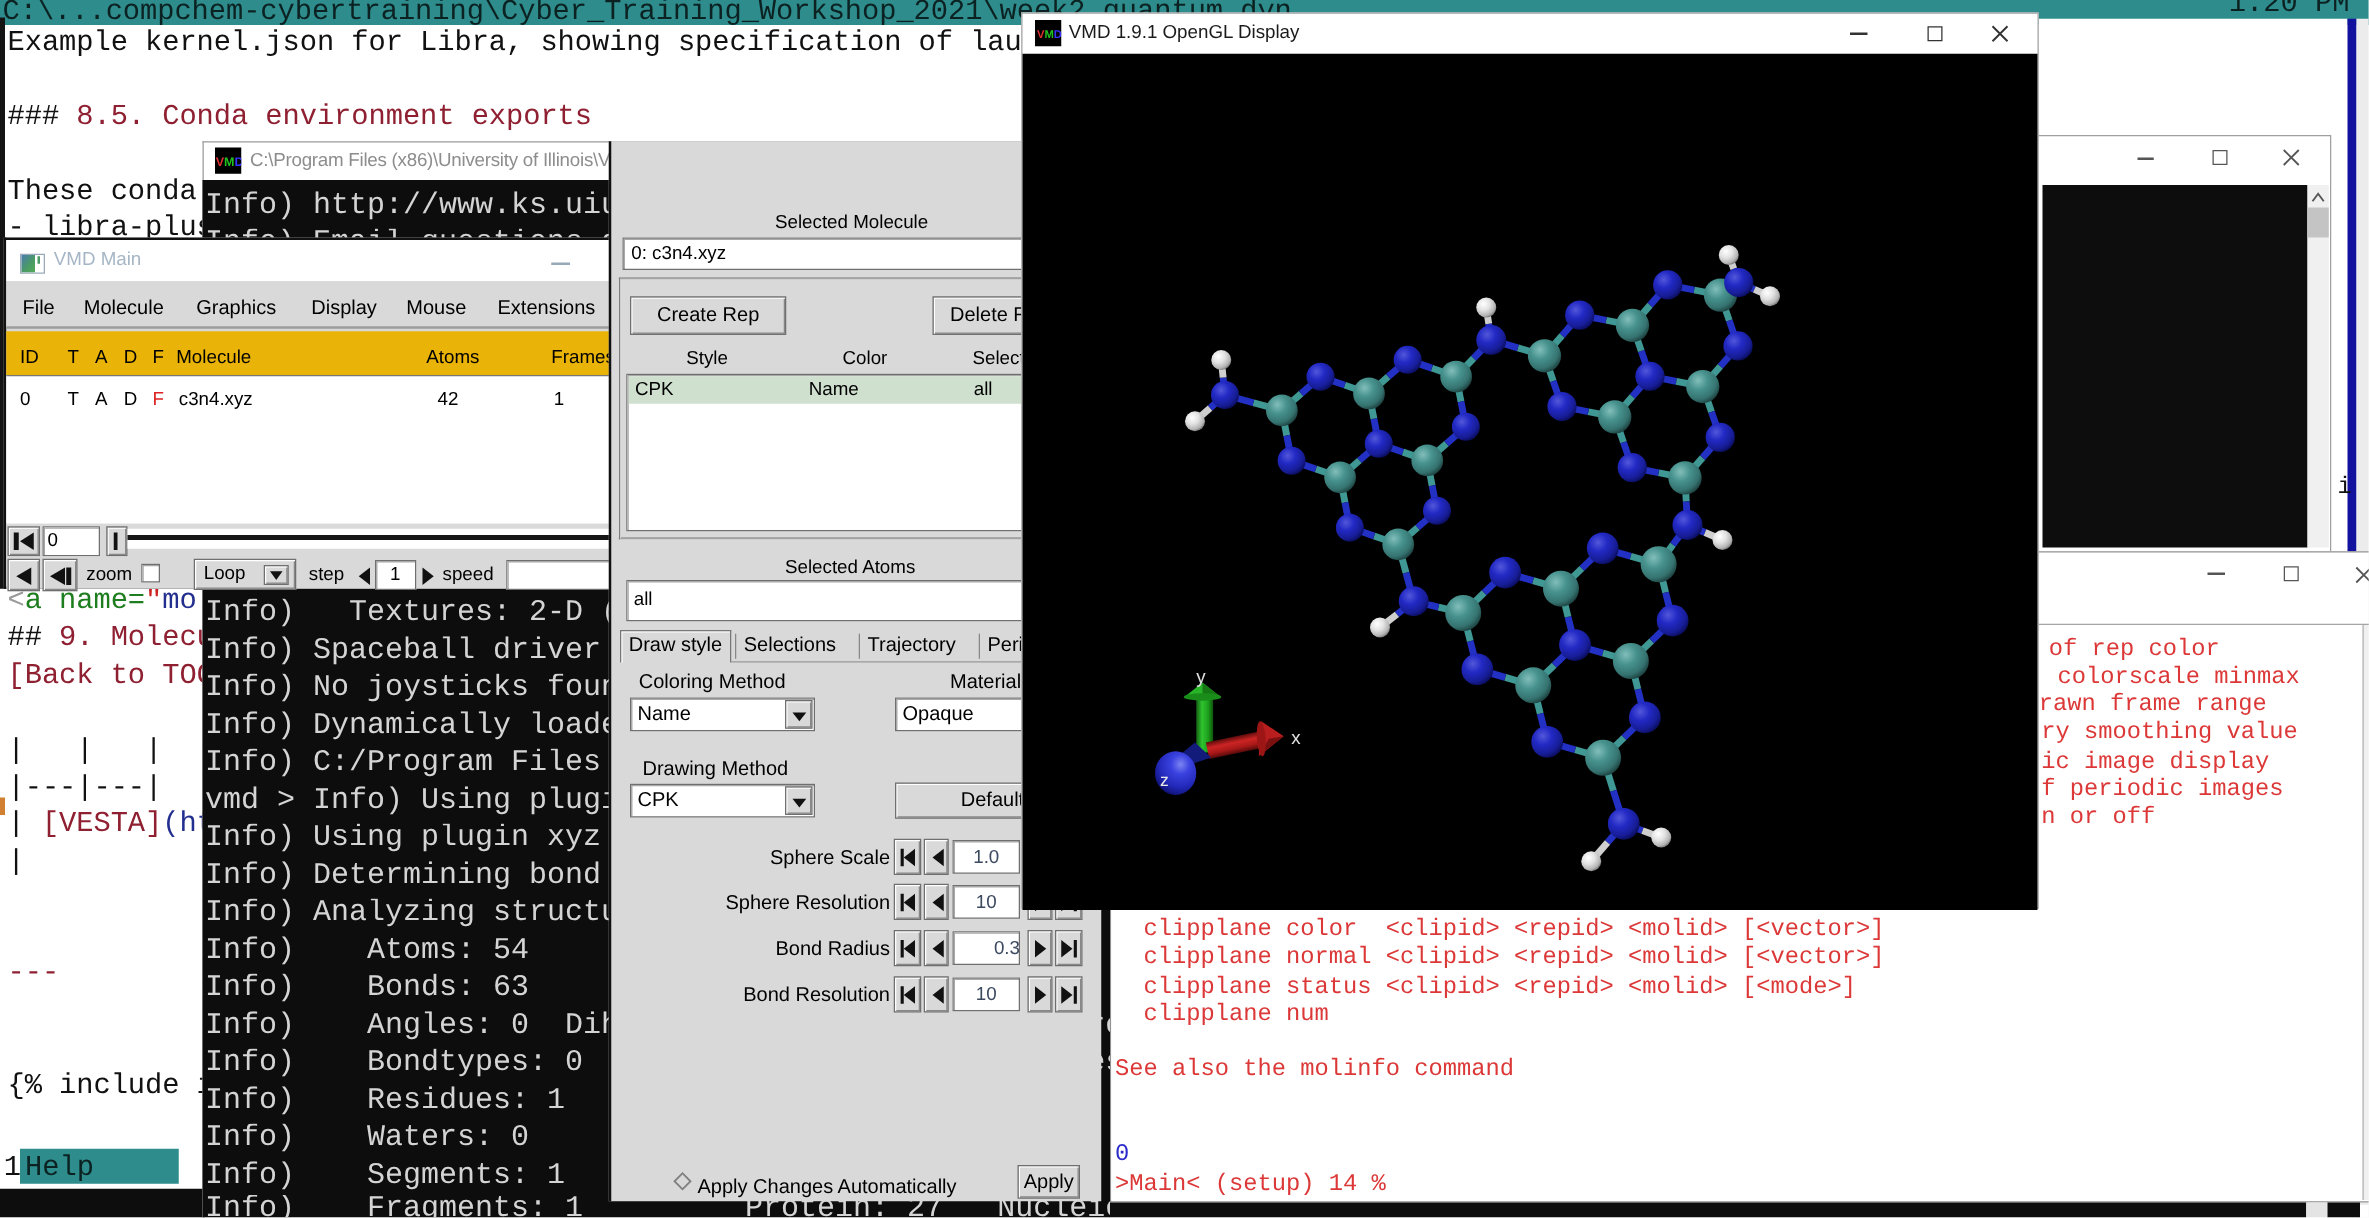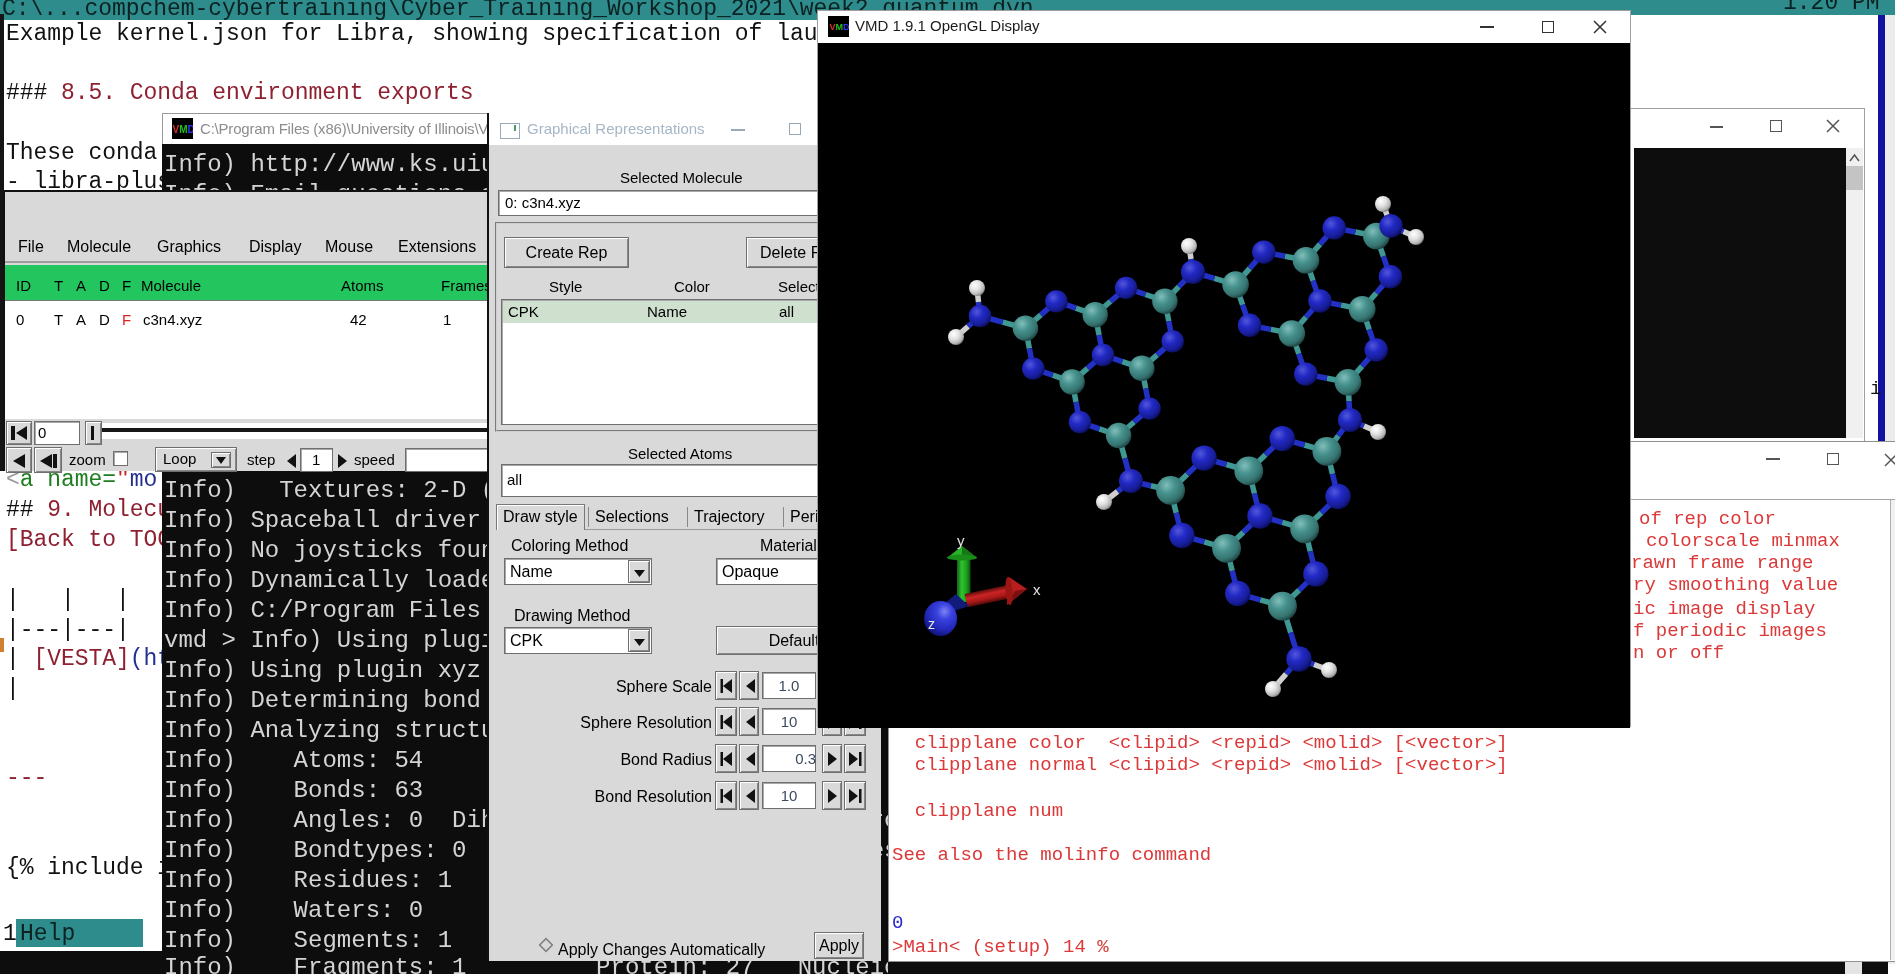"Graphical Representations" div.tbar { html: <div> <div></div> <svg> <rect></rect> <rect></rect> </svg> <div>Graphical Representations</div> <div></div> <div></div> </div> -> none }
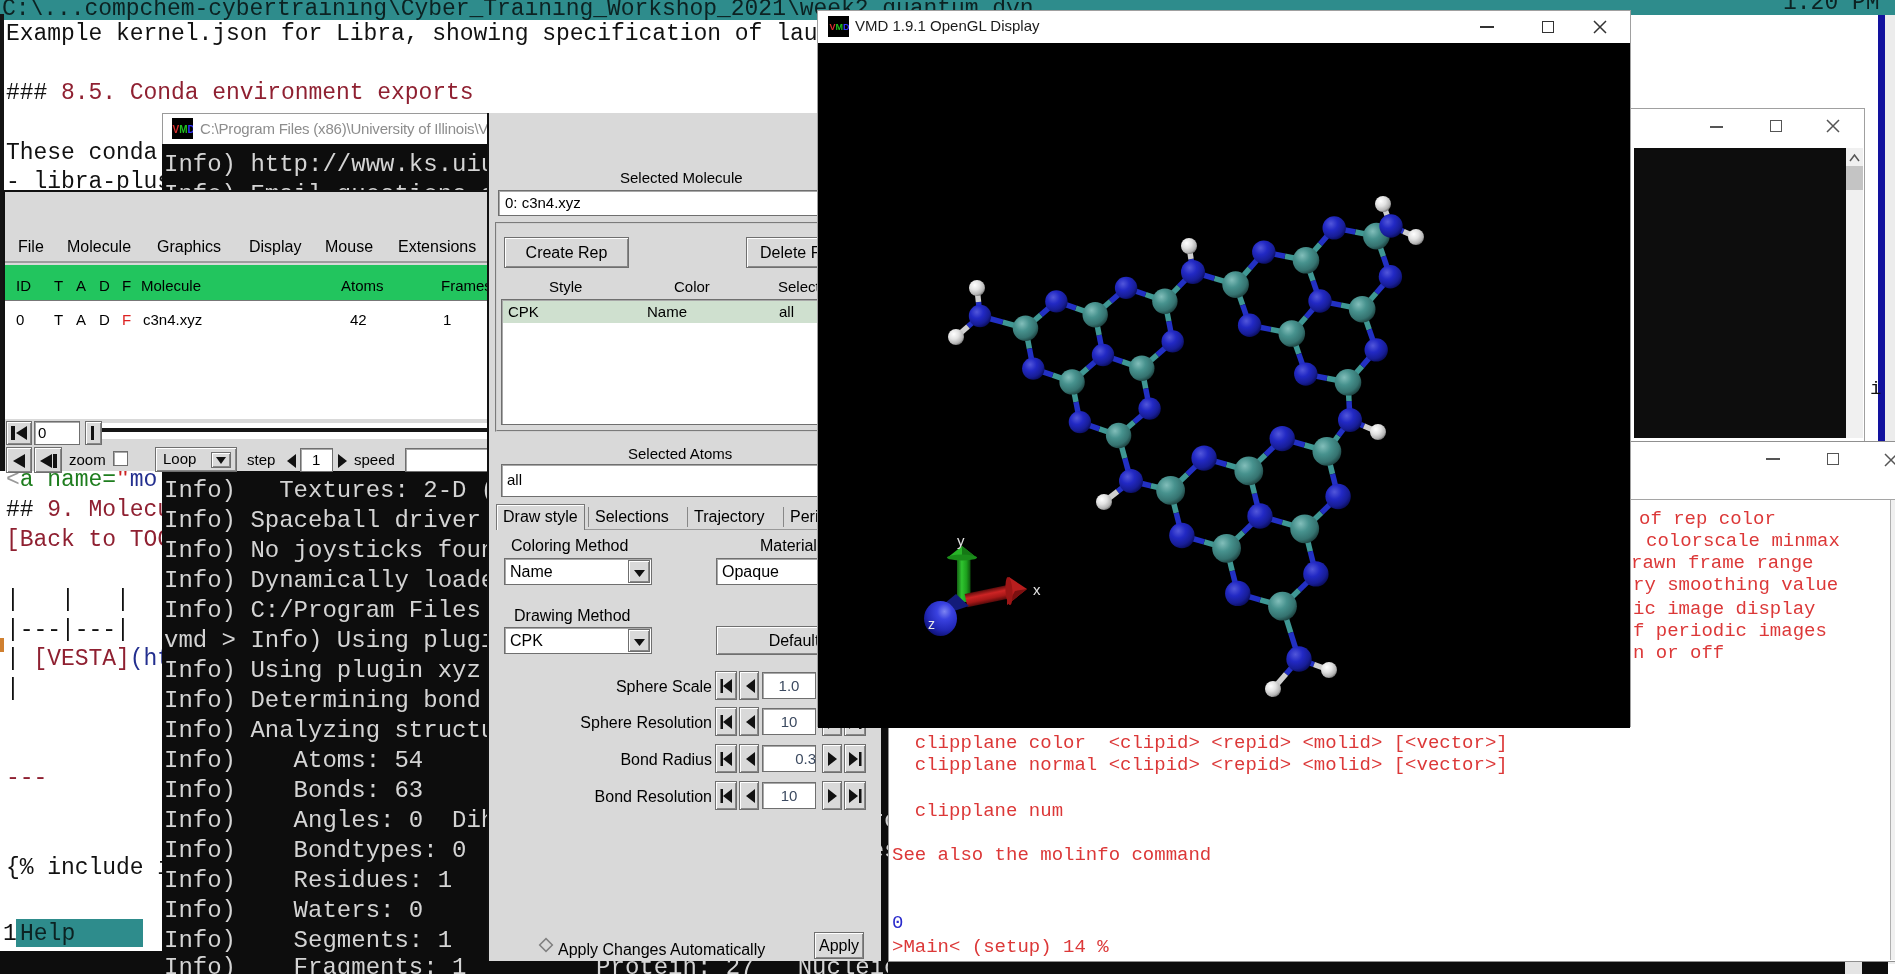"VMD Main" div.tbar { html: none -> <div> <div></div> <svg> <defs> <linearGradient> <stop></stop> <stop></stop> <stop></stop> </linearGradient> </defs> <rect></rect> <rect></rect> </svg> <div>VMD Main</div> <div></div> </div> }
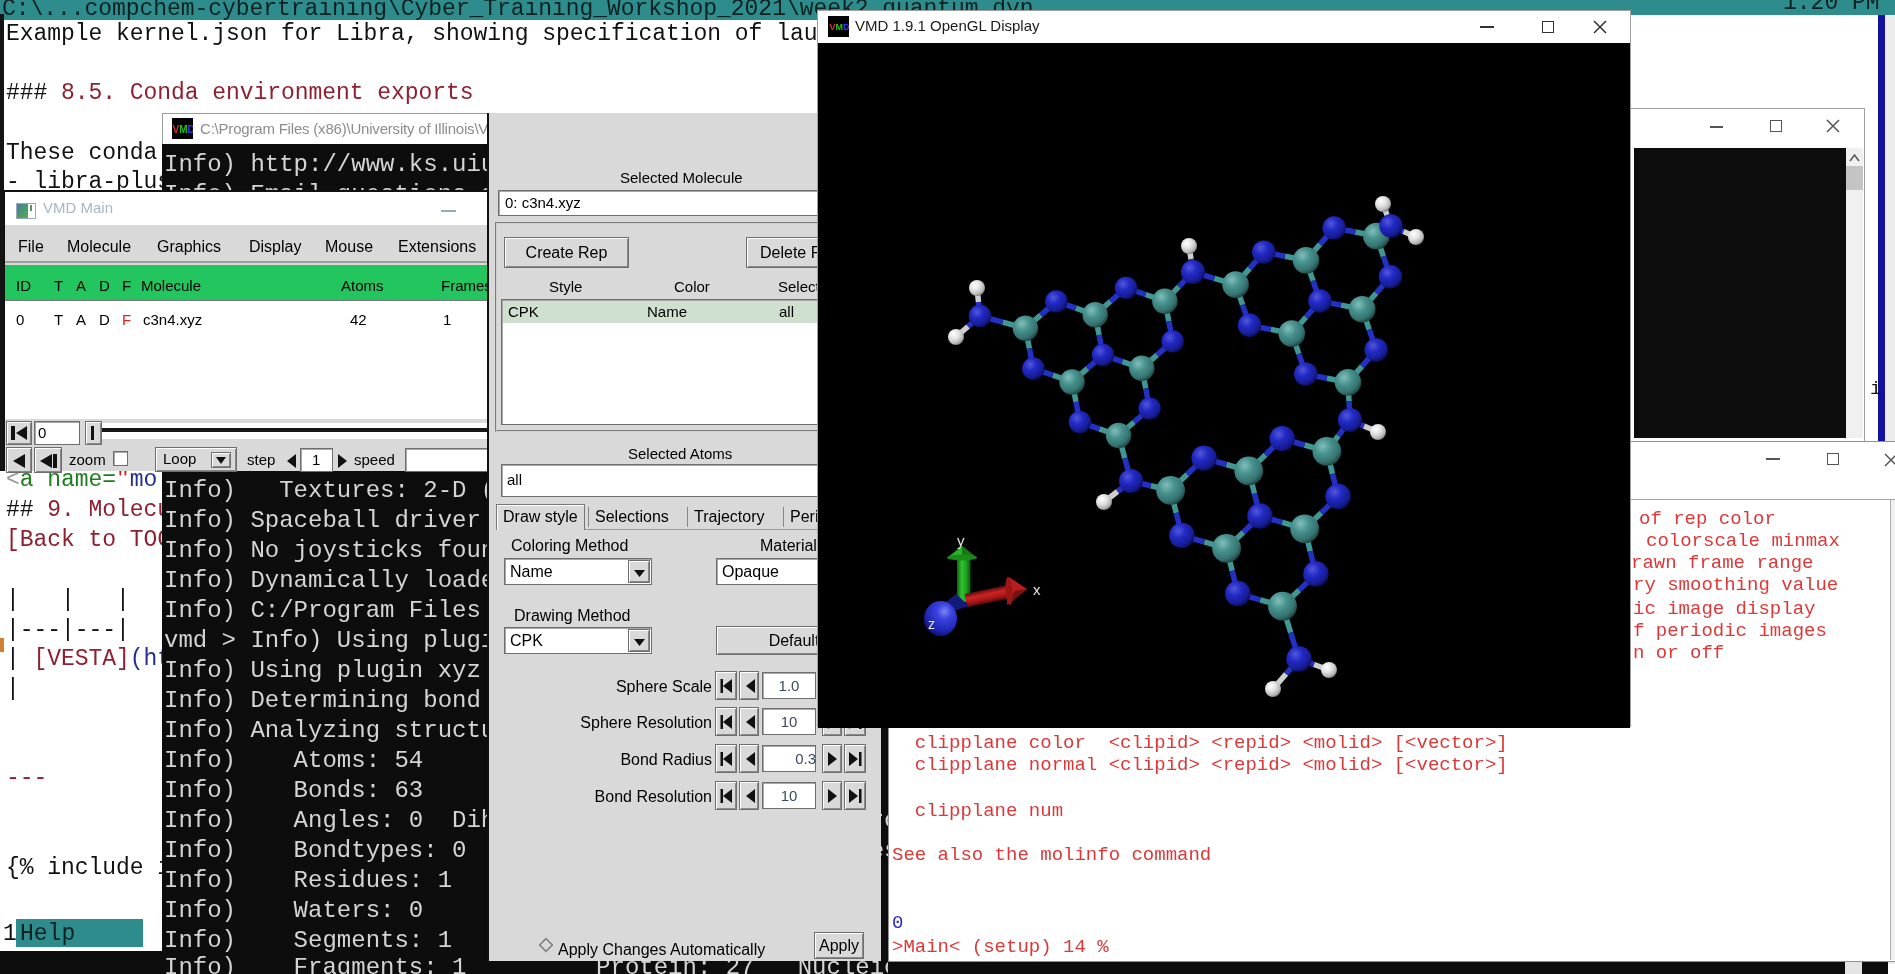"ID" div.abs { background: #22c55e -> #eab308 }
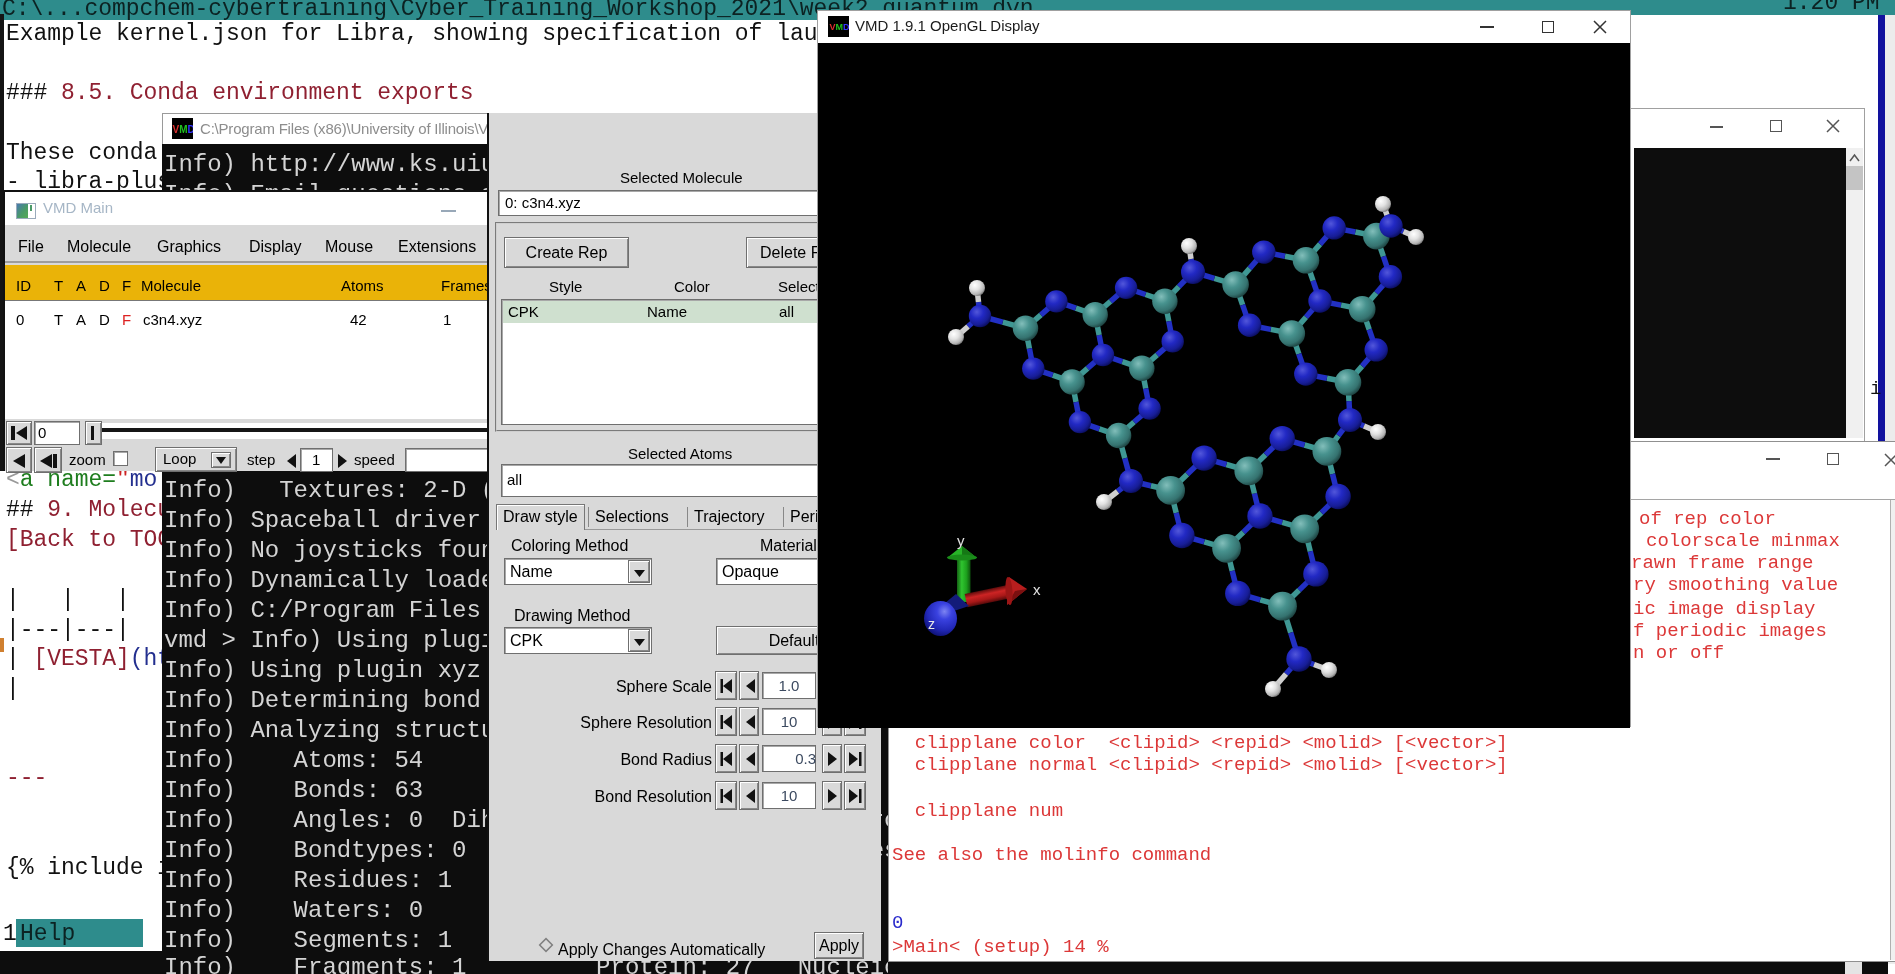"clipplane status <clipid> <repid>" div.fline { html: none -> <div><span> clipplane status &lt;clipid&gt; &lt;repid&gt; &lt;molid&gt; [&lt;mode&gt;]</span></div> }
